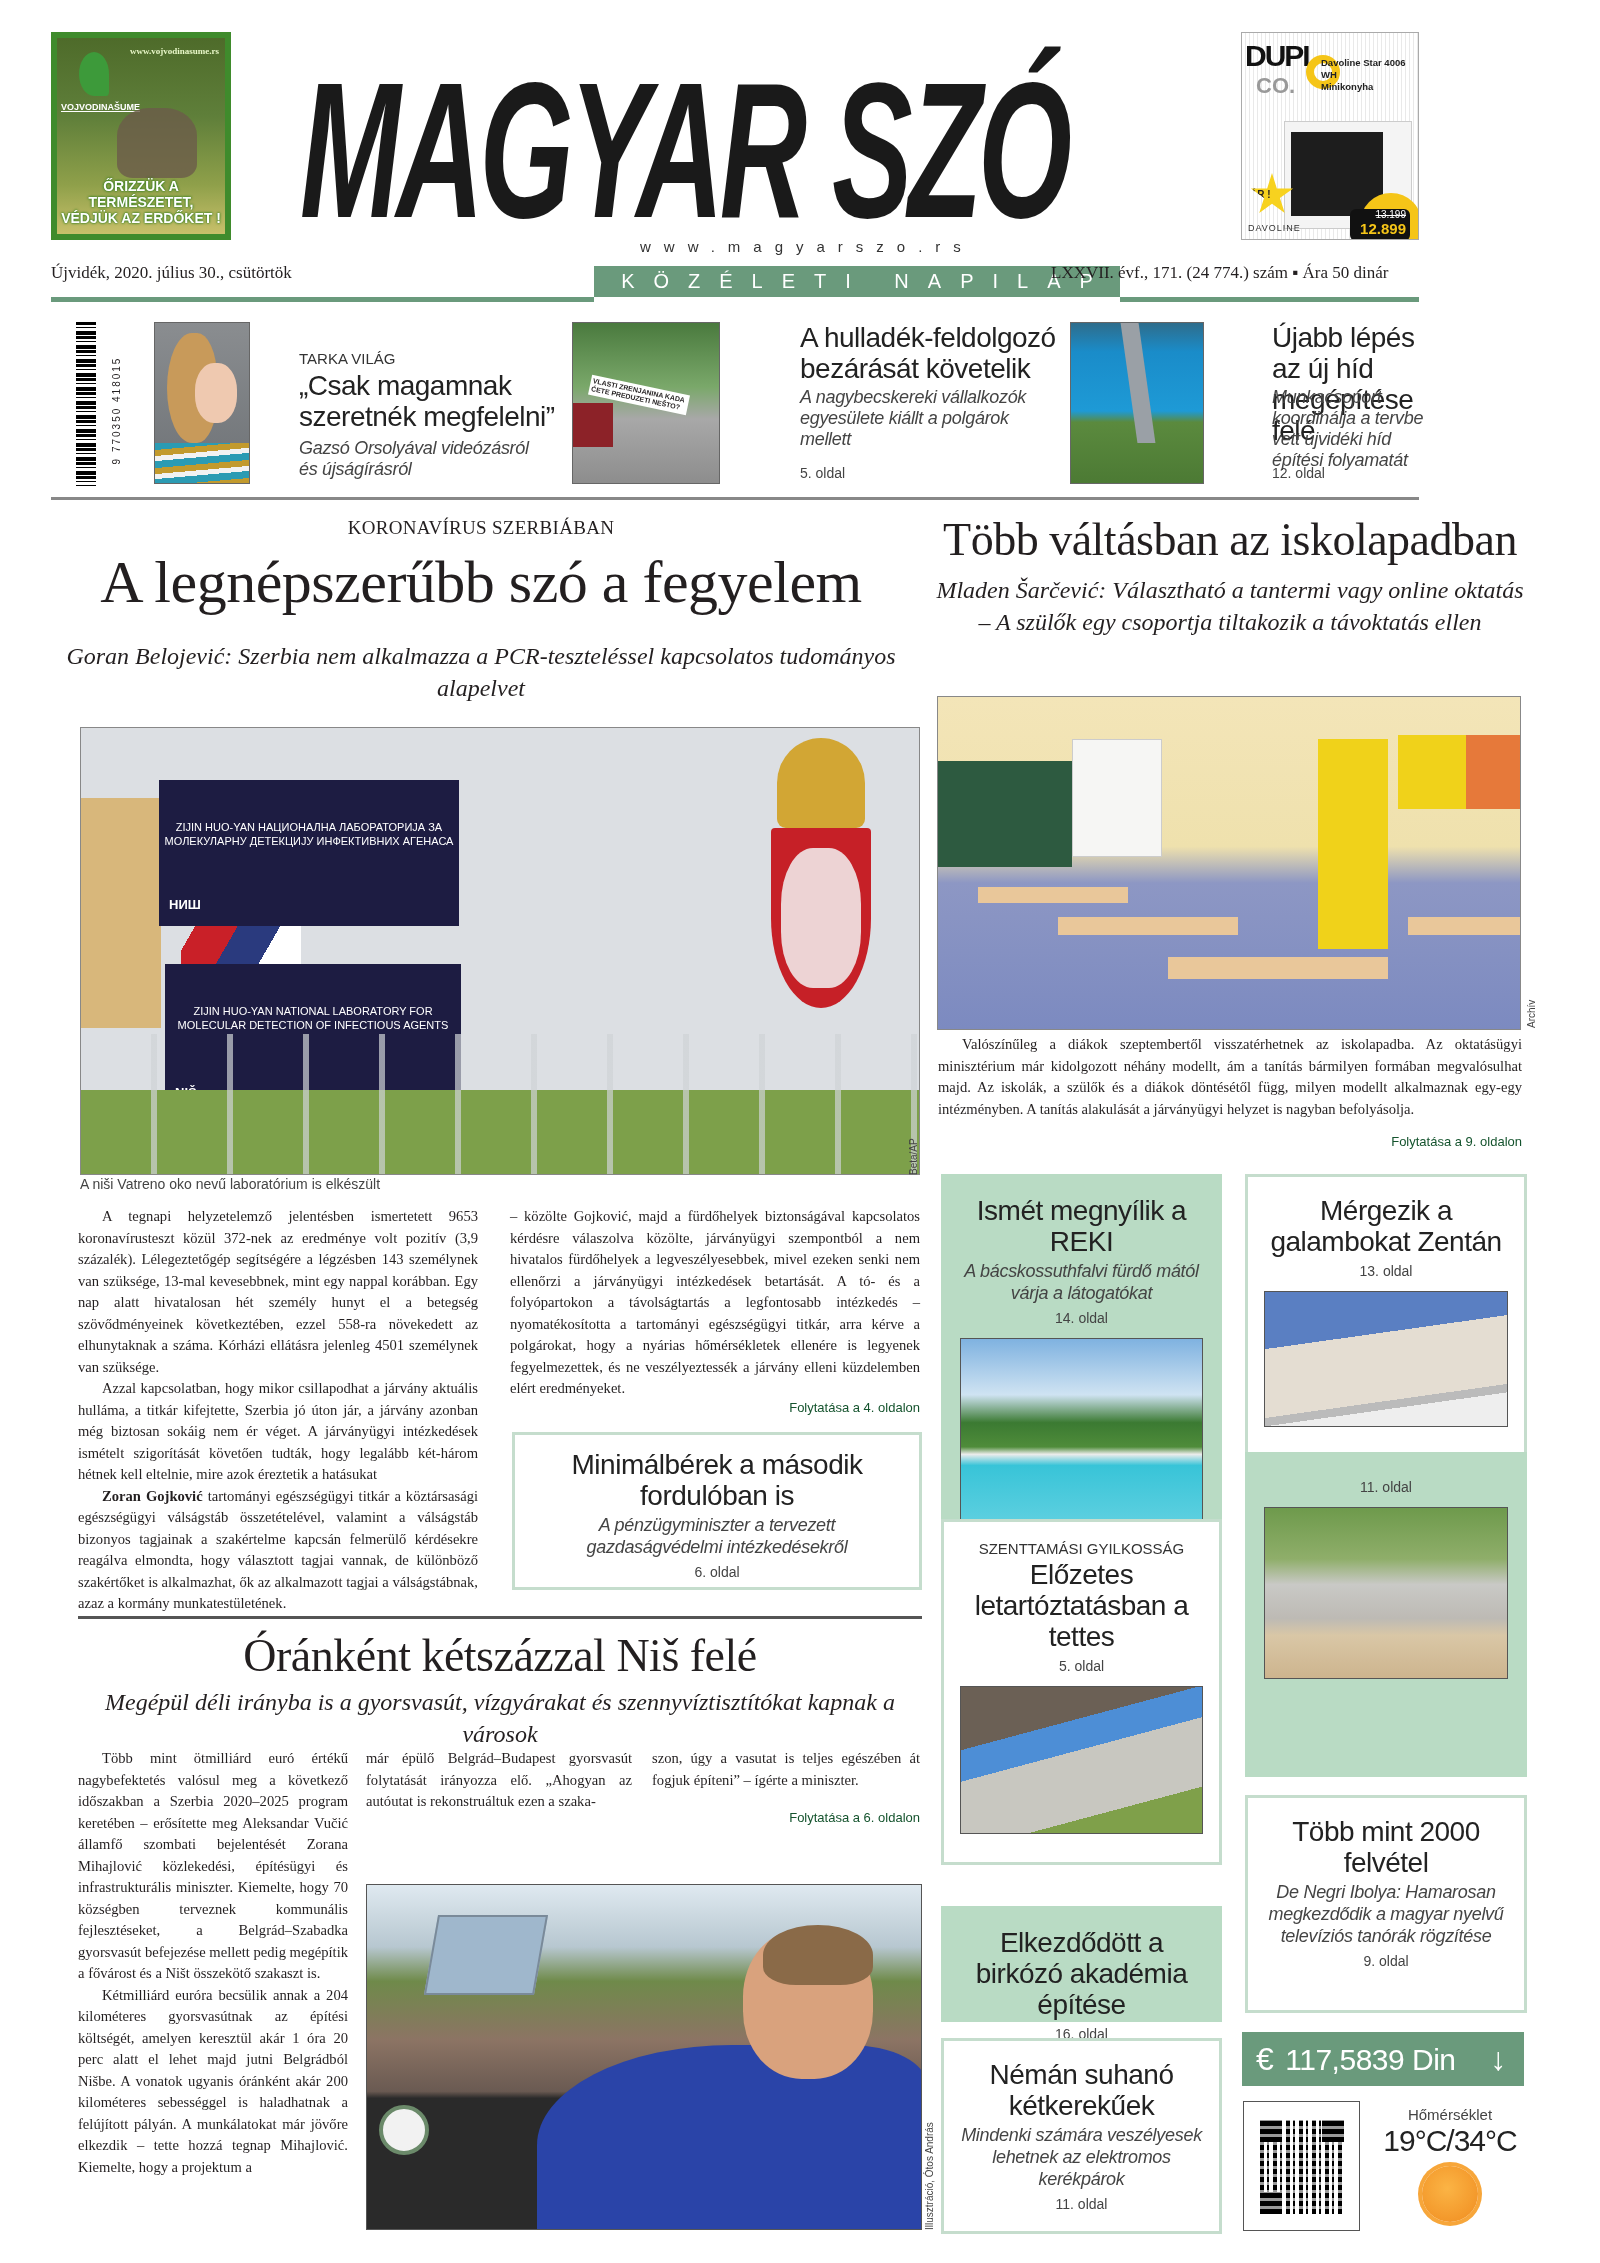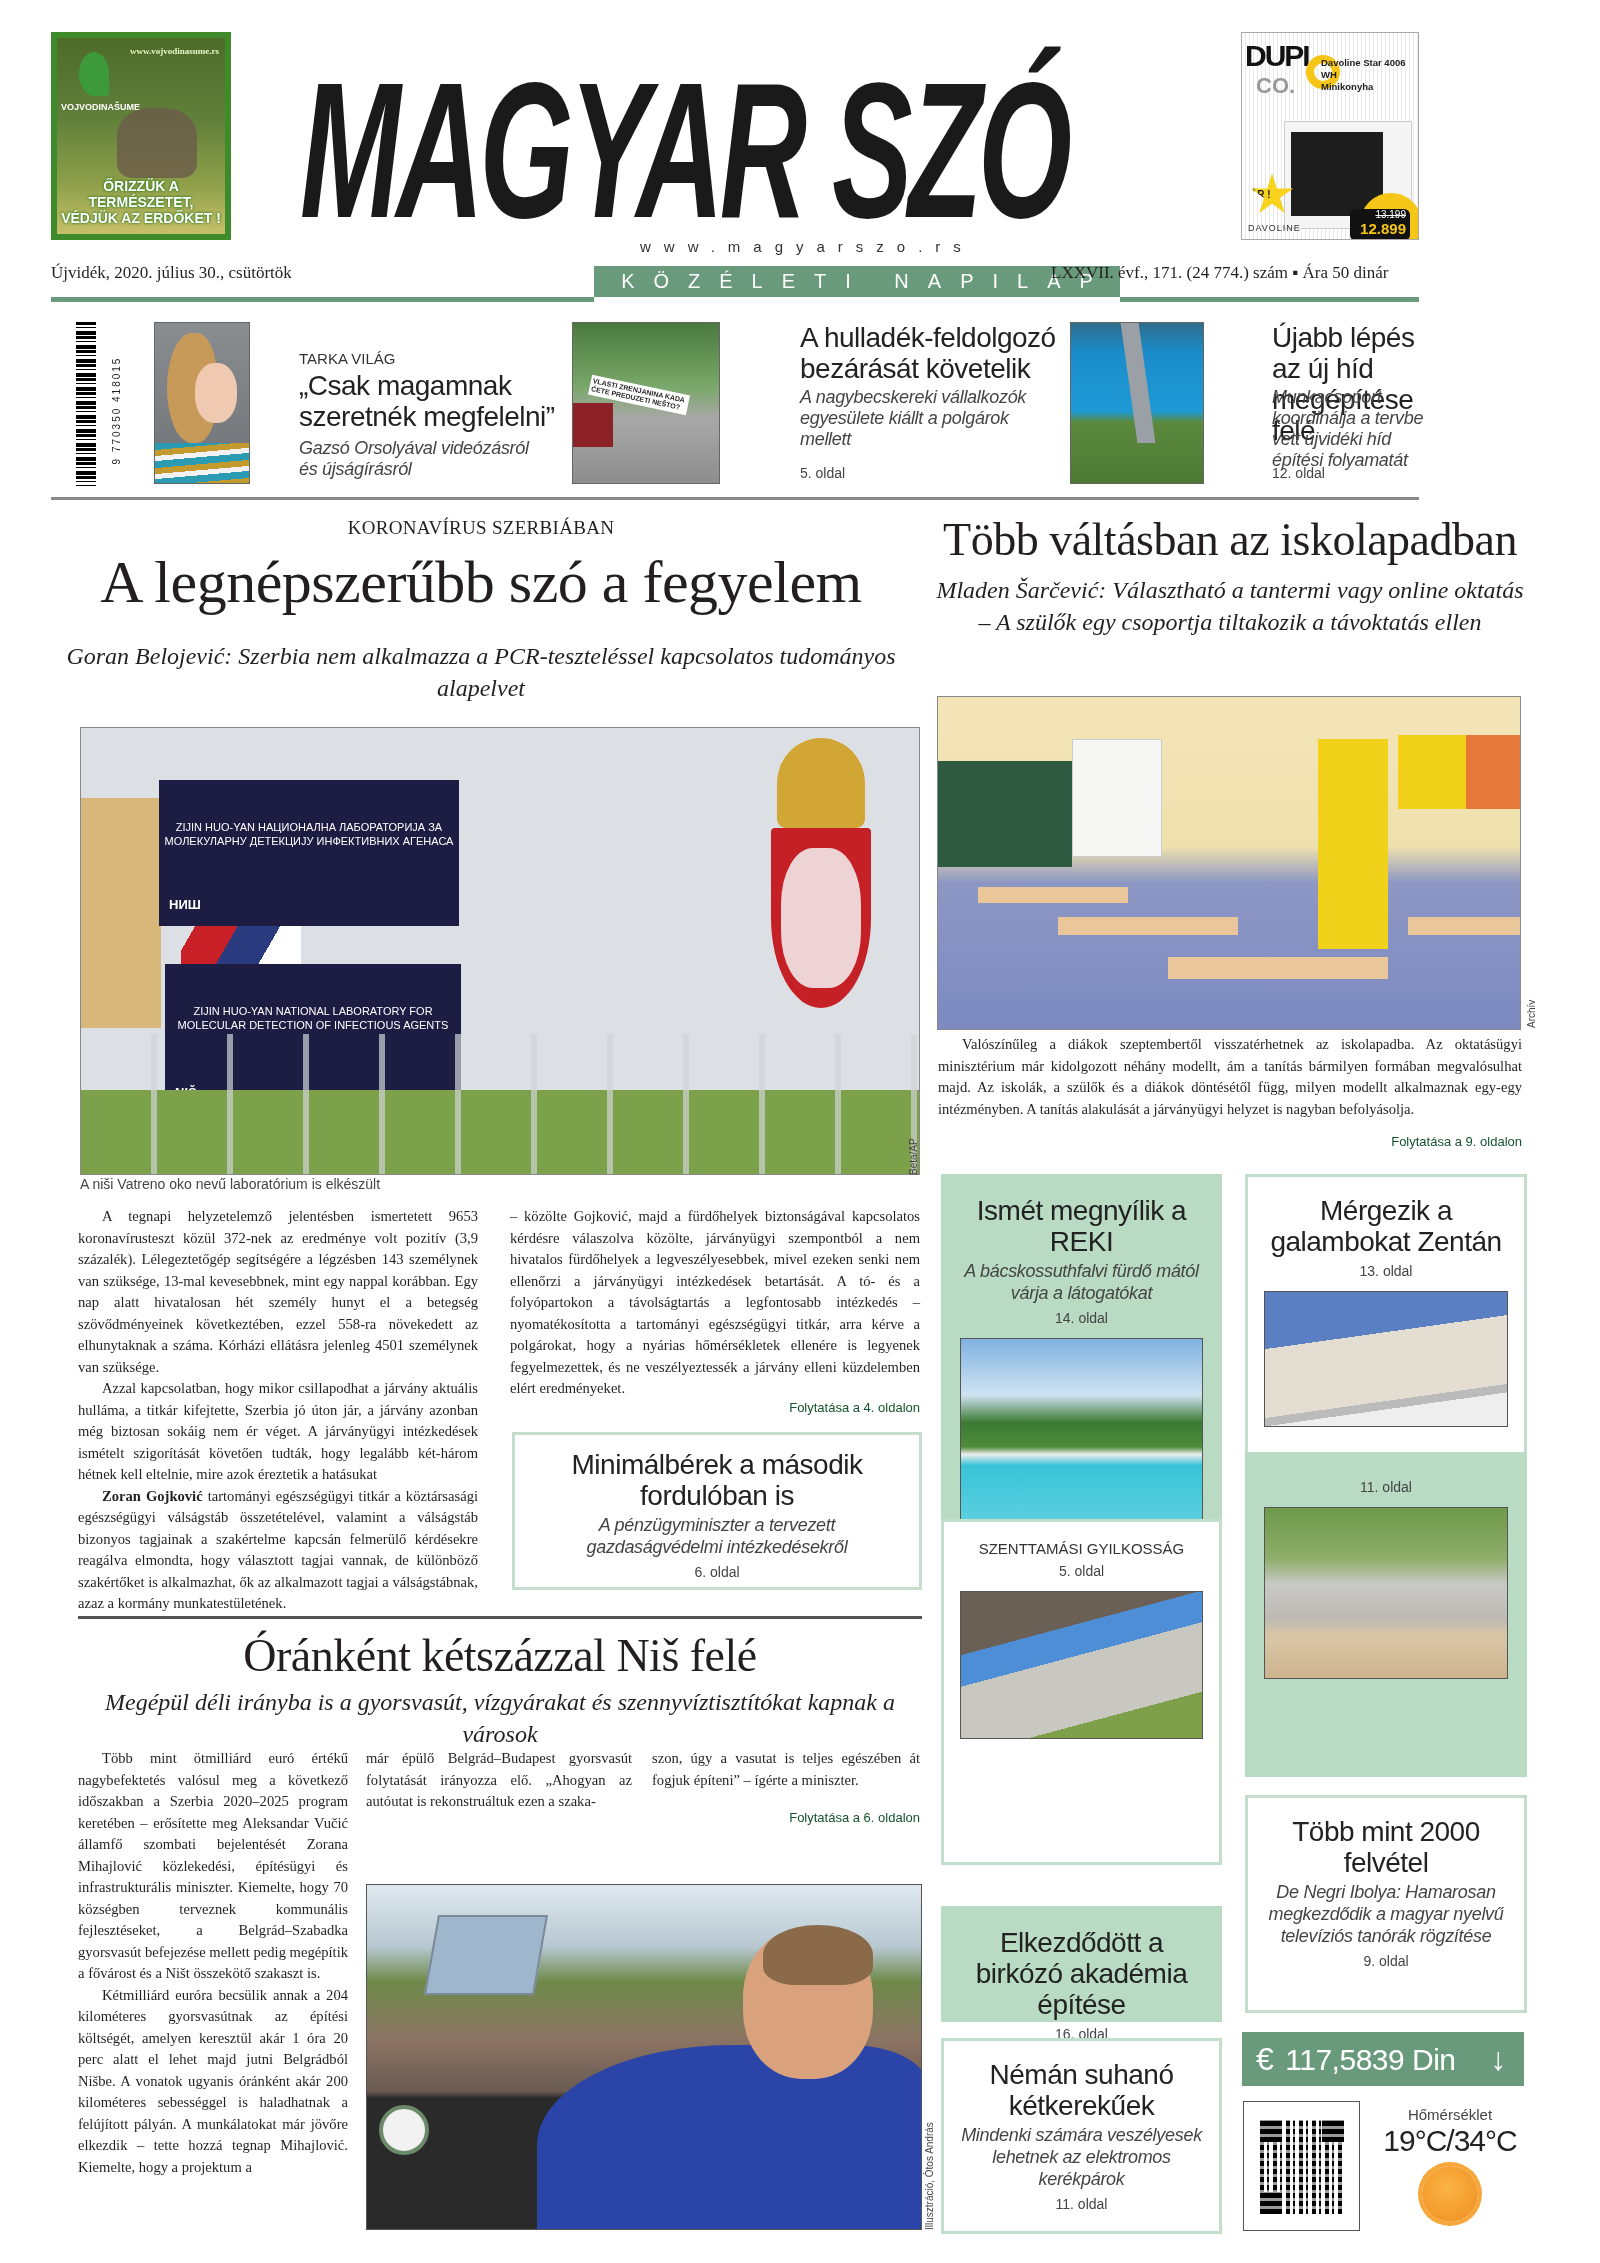"VOJVODINAŠUME" #ad-left .brand { text-decoration: none -> underline }
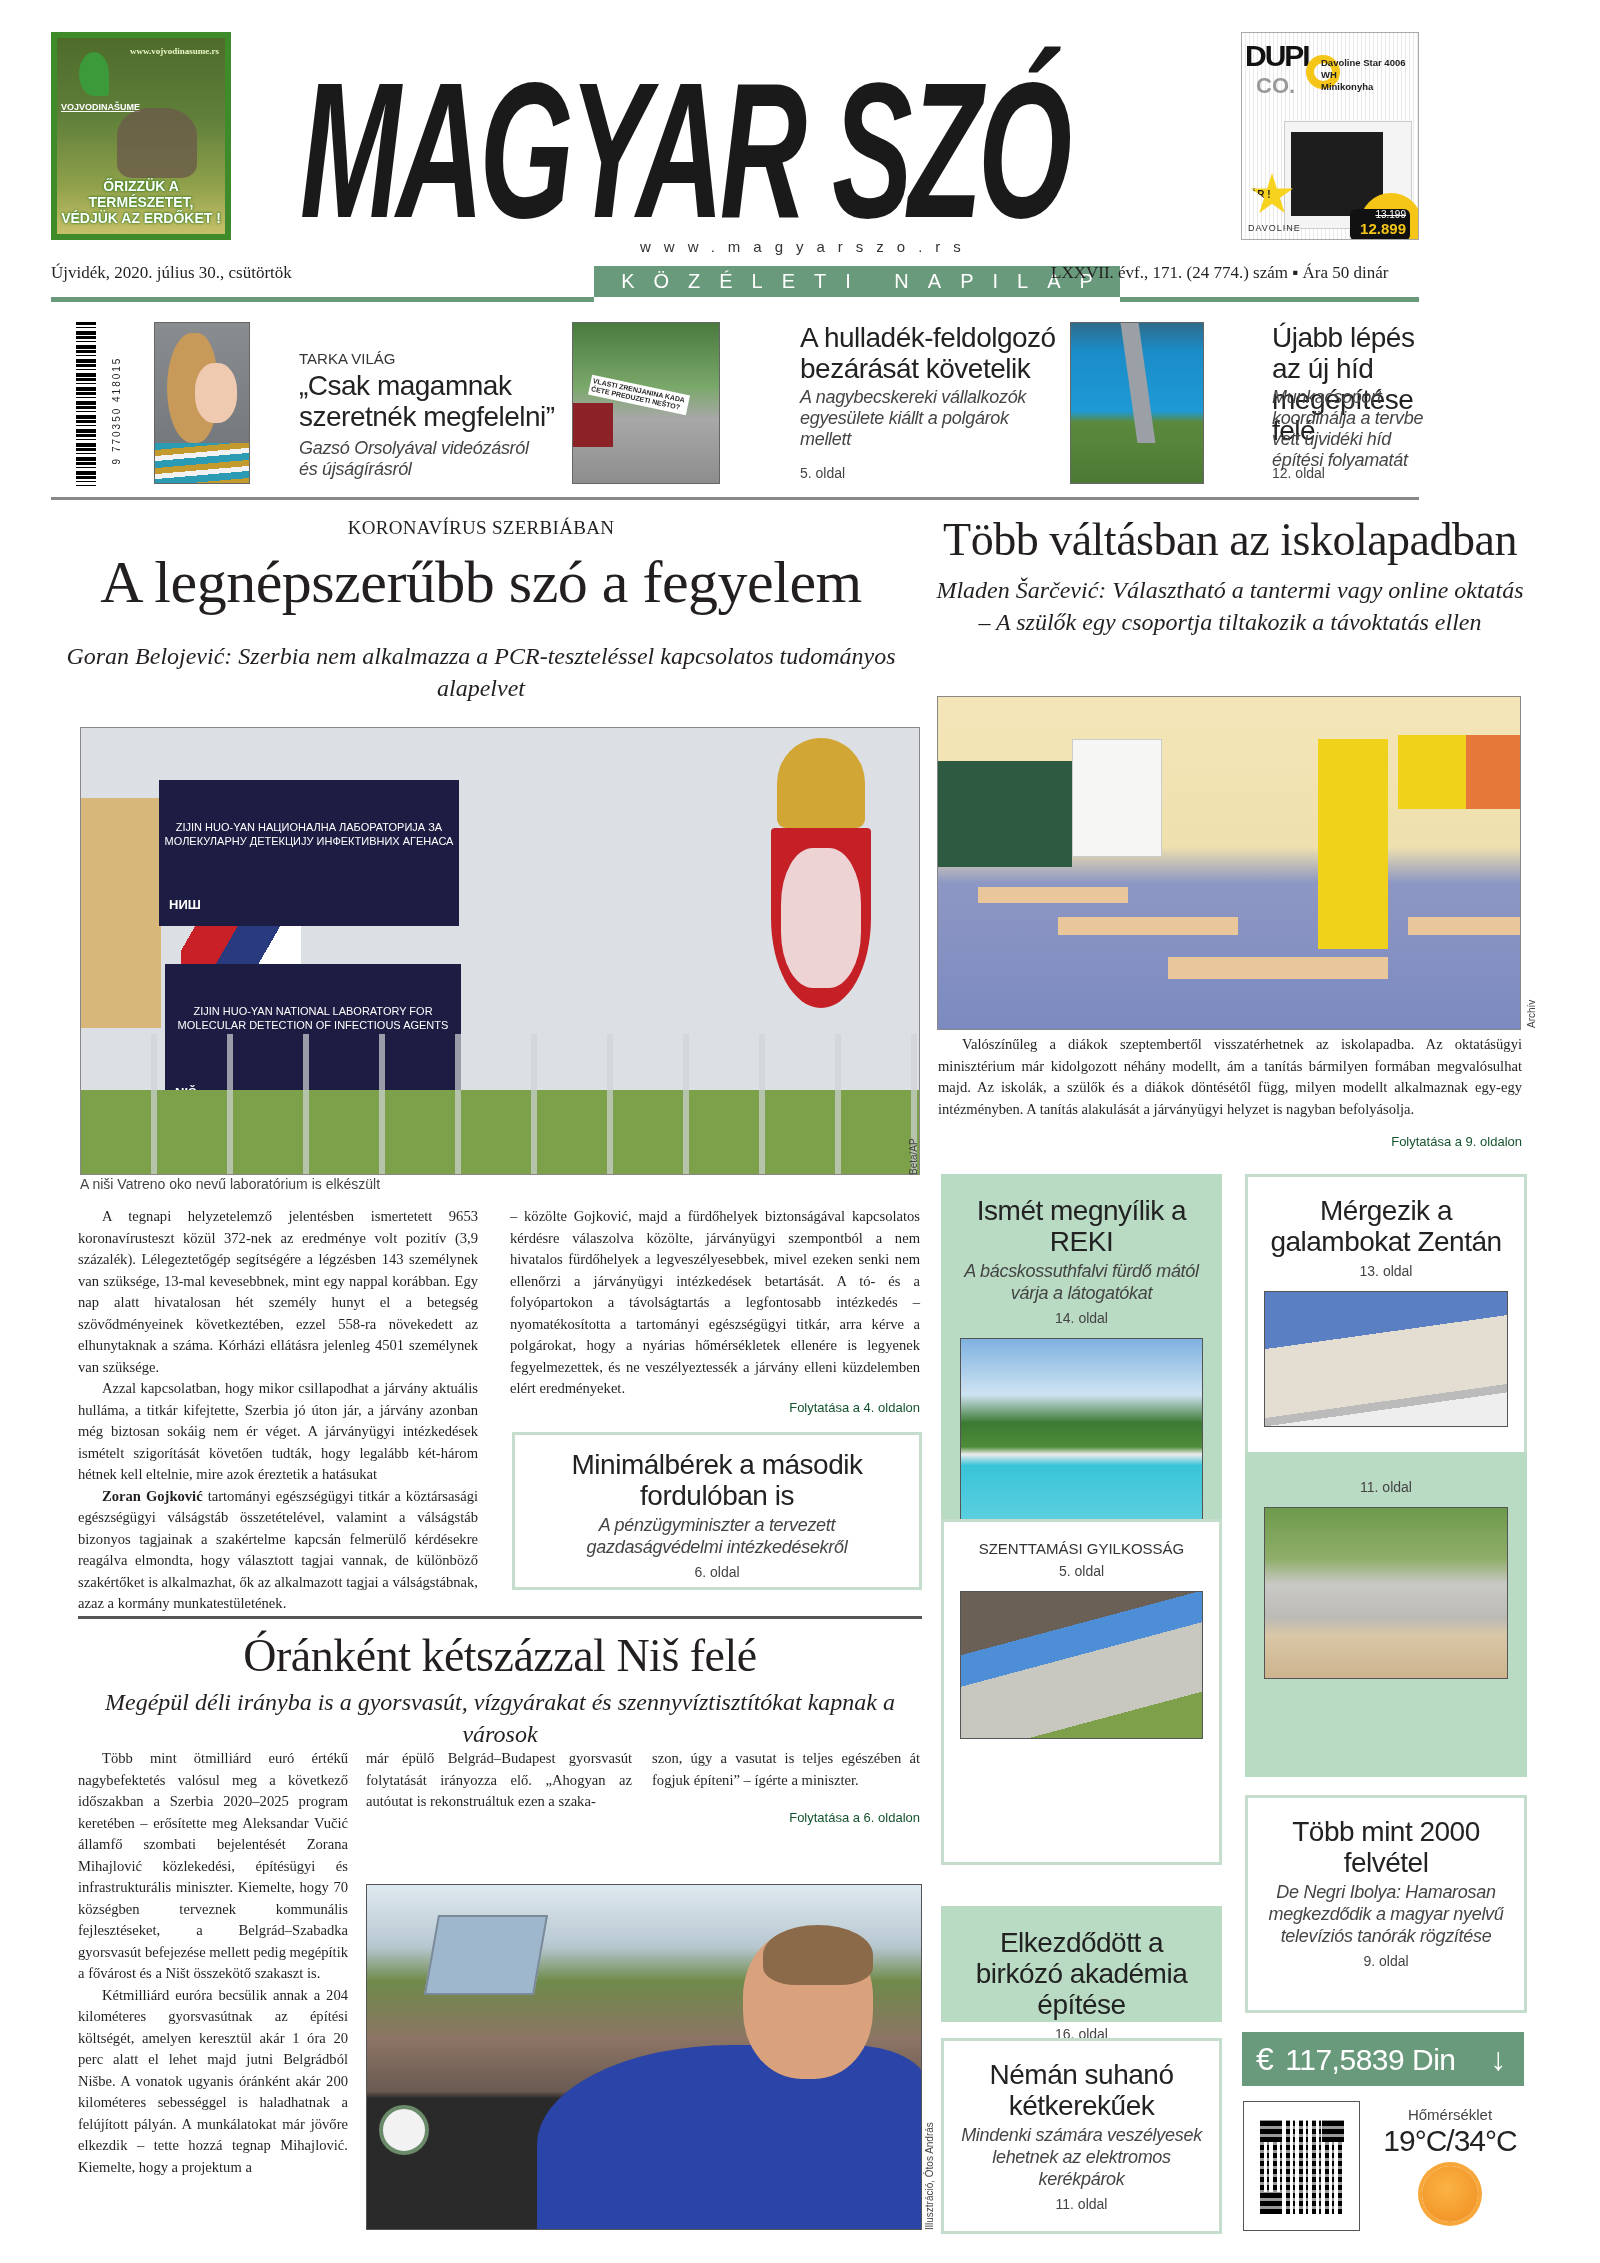"Előzetes letartóztatásban a tettes" div.b-title { html: none -> <div>Előzetes letartóztatásban a tettes</div> }
